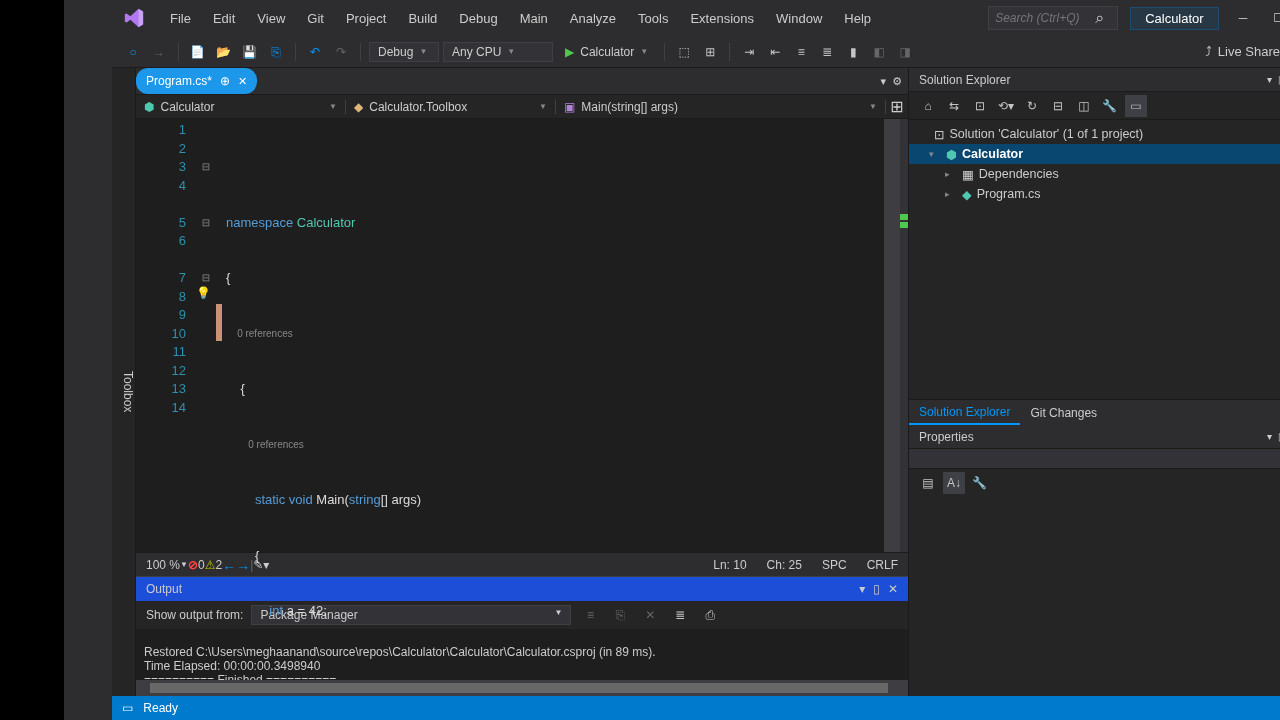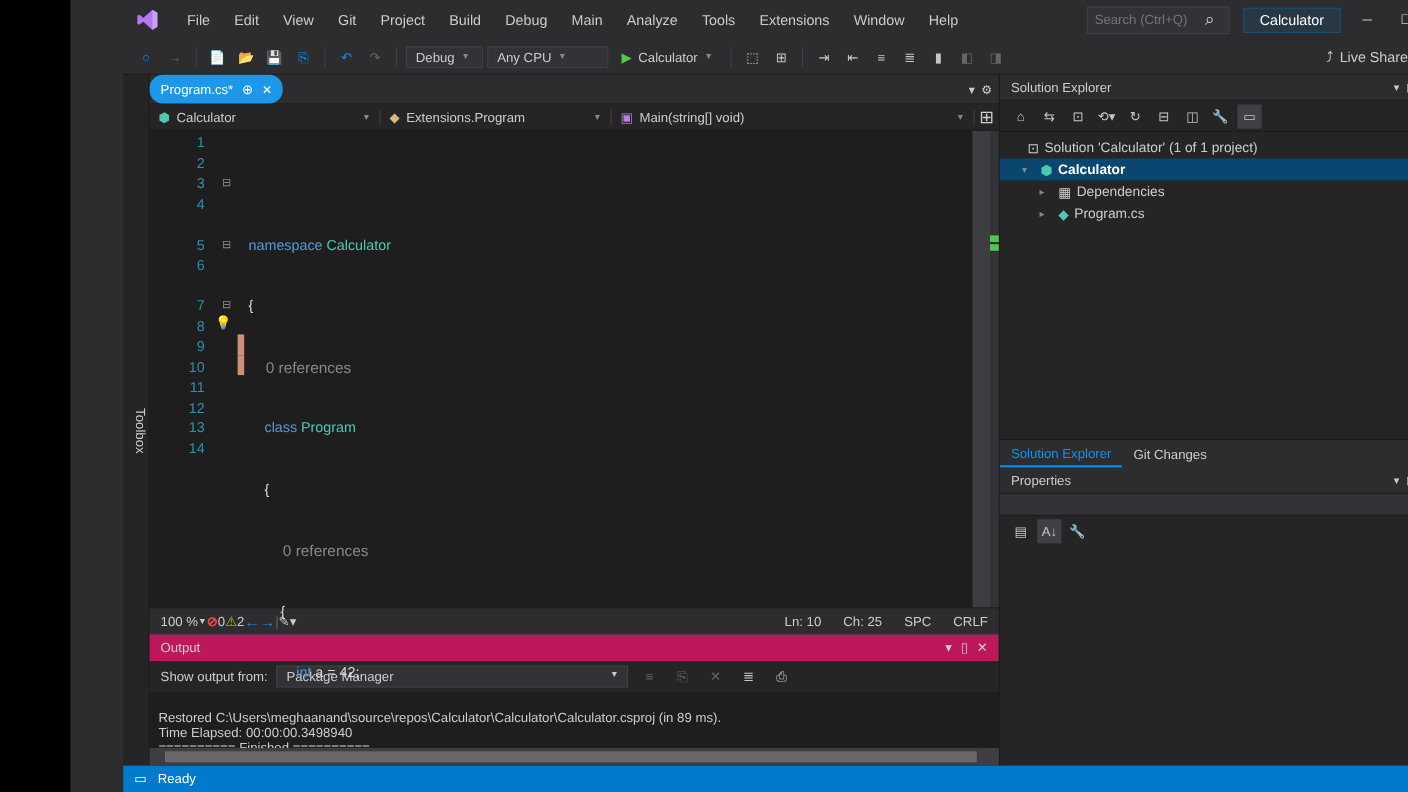"Search (Ctrl+Q)" .search-box input { font-style: none -> italic }
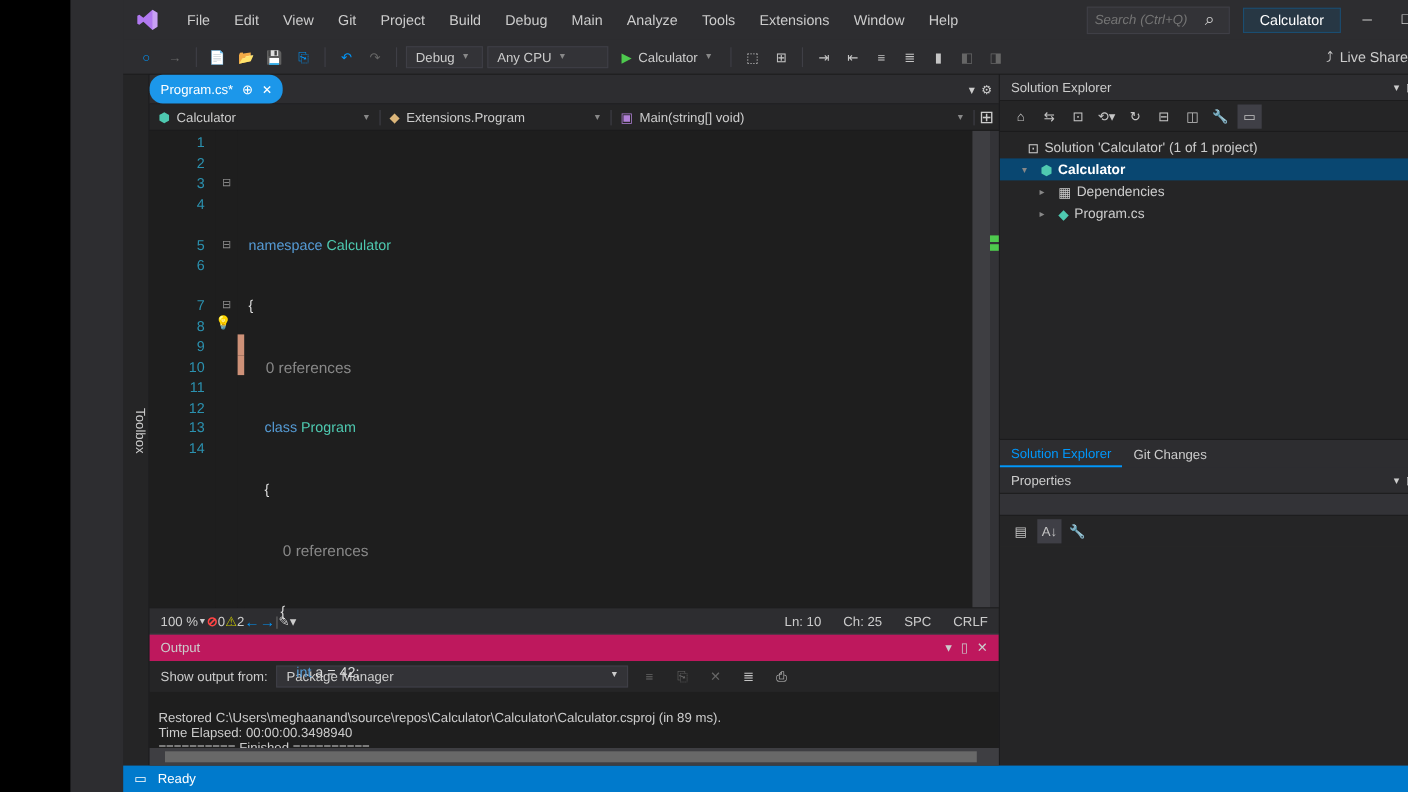"Extensions.Program" span { text: Extensions.Program -> Calculator.Toolbox }
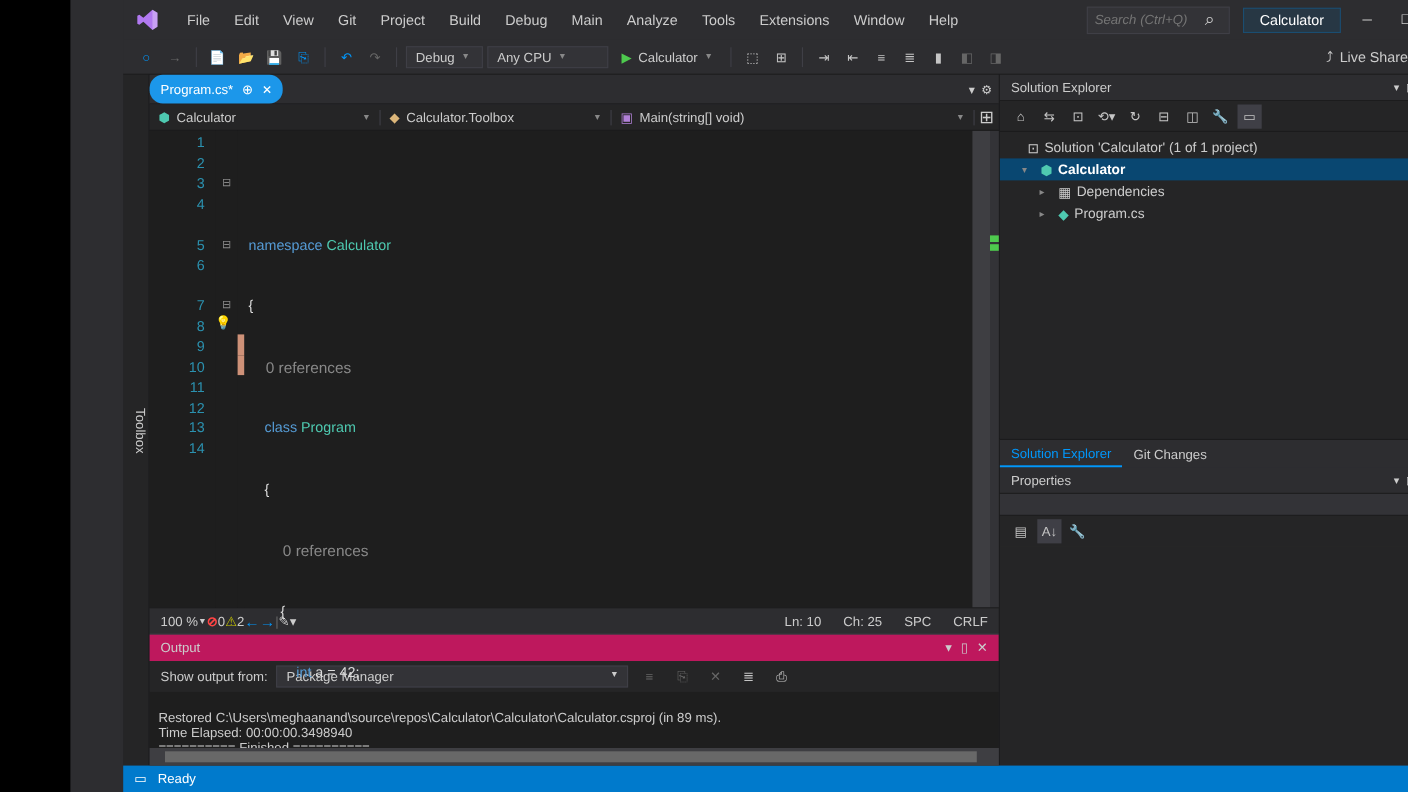"Main(string[] void)" span { text: void -> args }
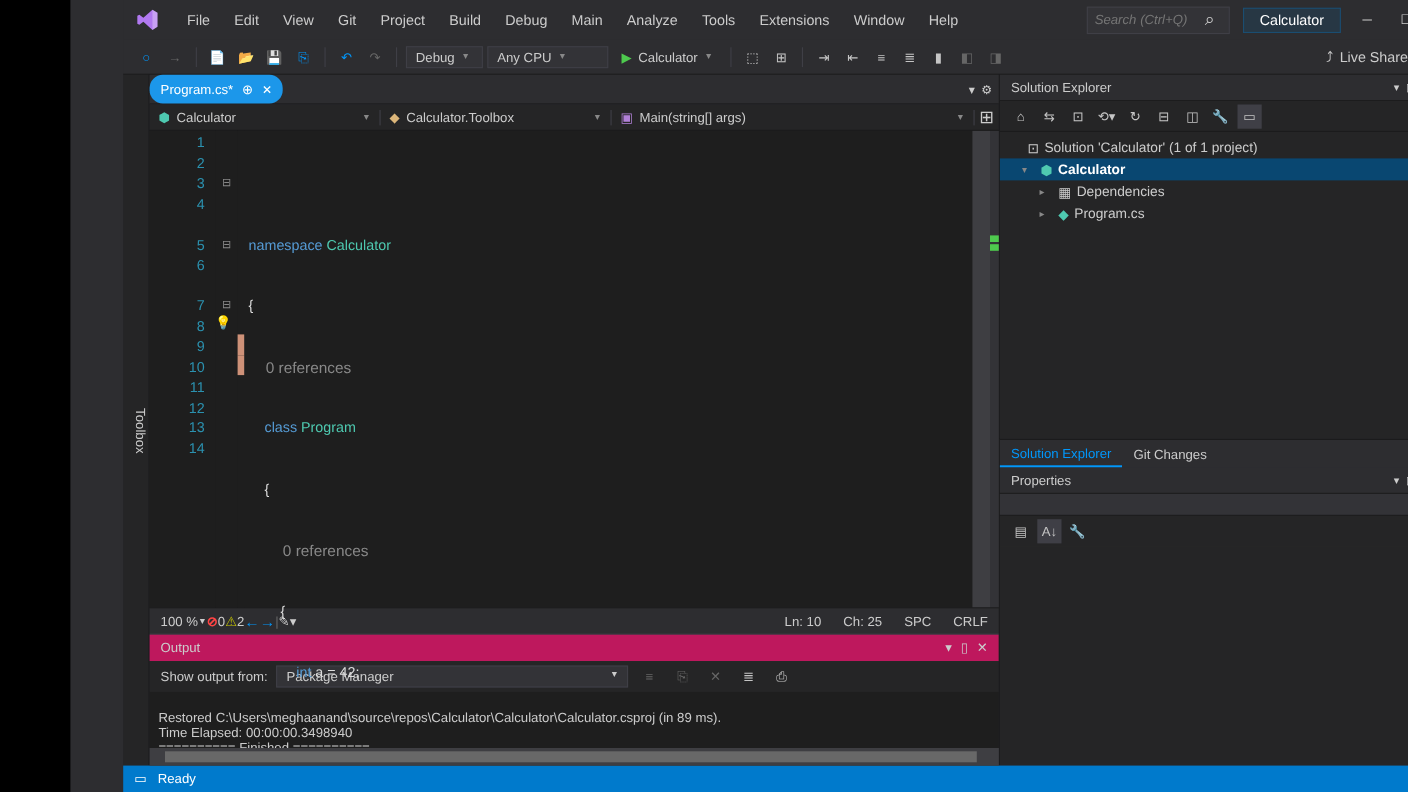"0 references" .code .ref { font-size: 14px -> 10px }
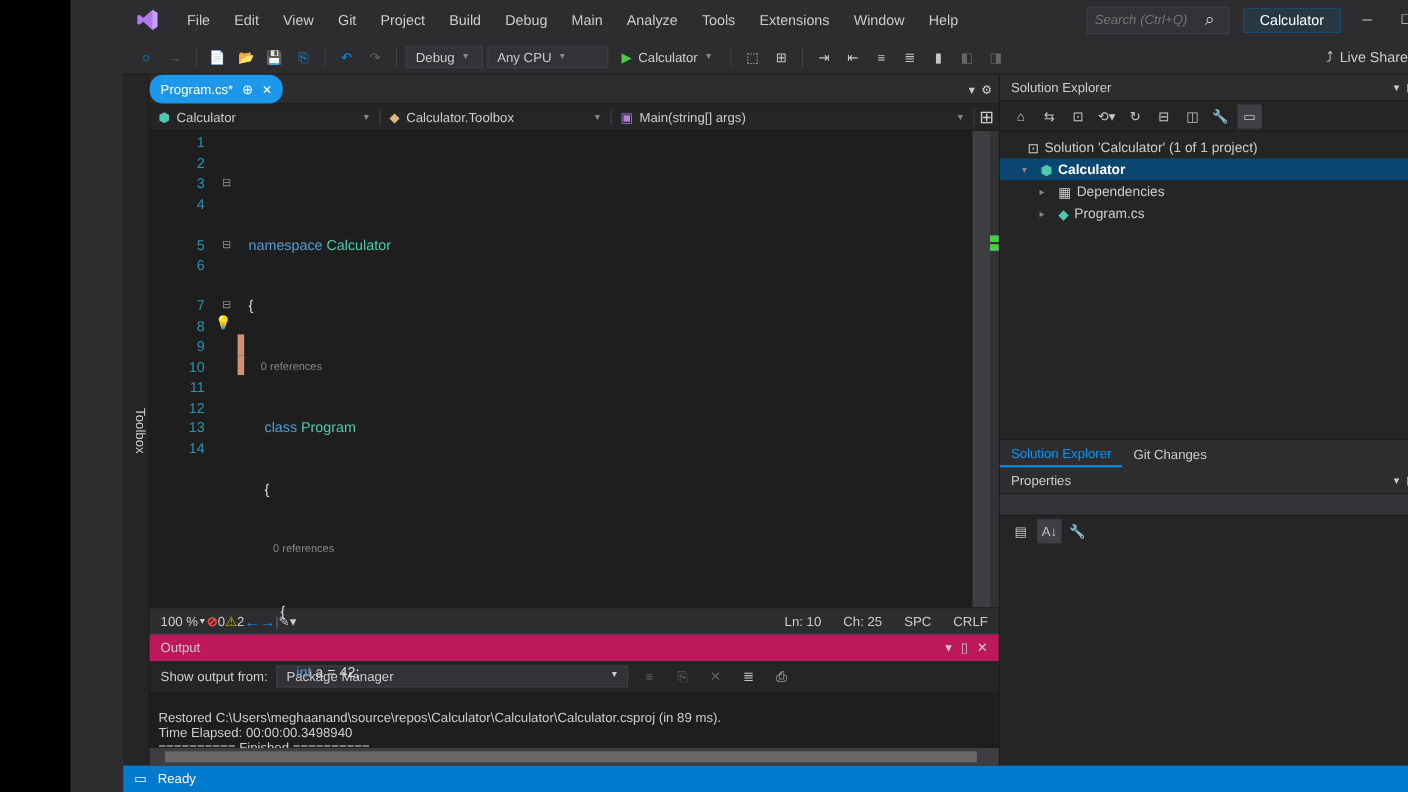"class Program" div.row { html: <div><span> class </span><span>Program</span></div> -> none }
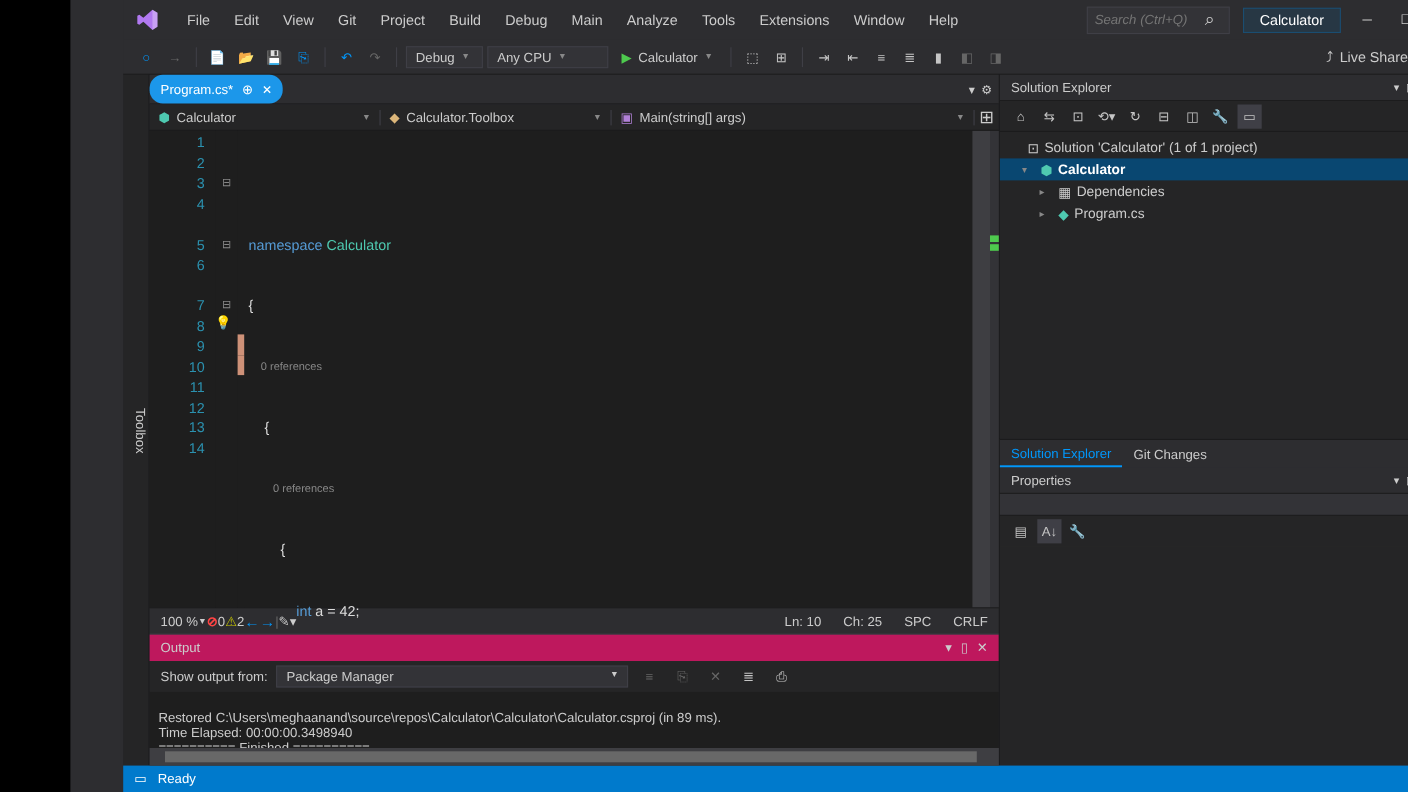"static void Main(string[] args)" div.row { html: none -> <div><span> static void </span><span>Main</span><span>(</span><span>string</span><span>[] args)</span></div> }
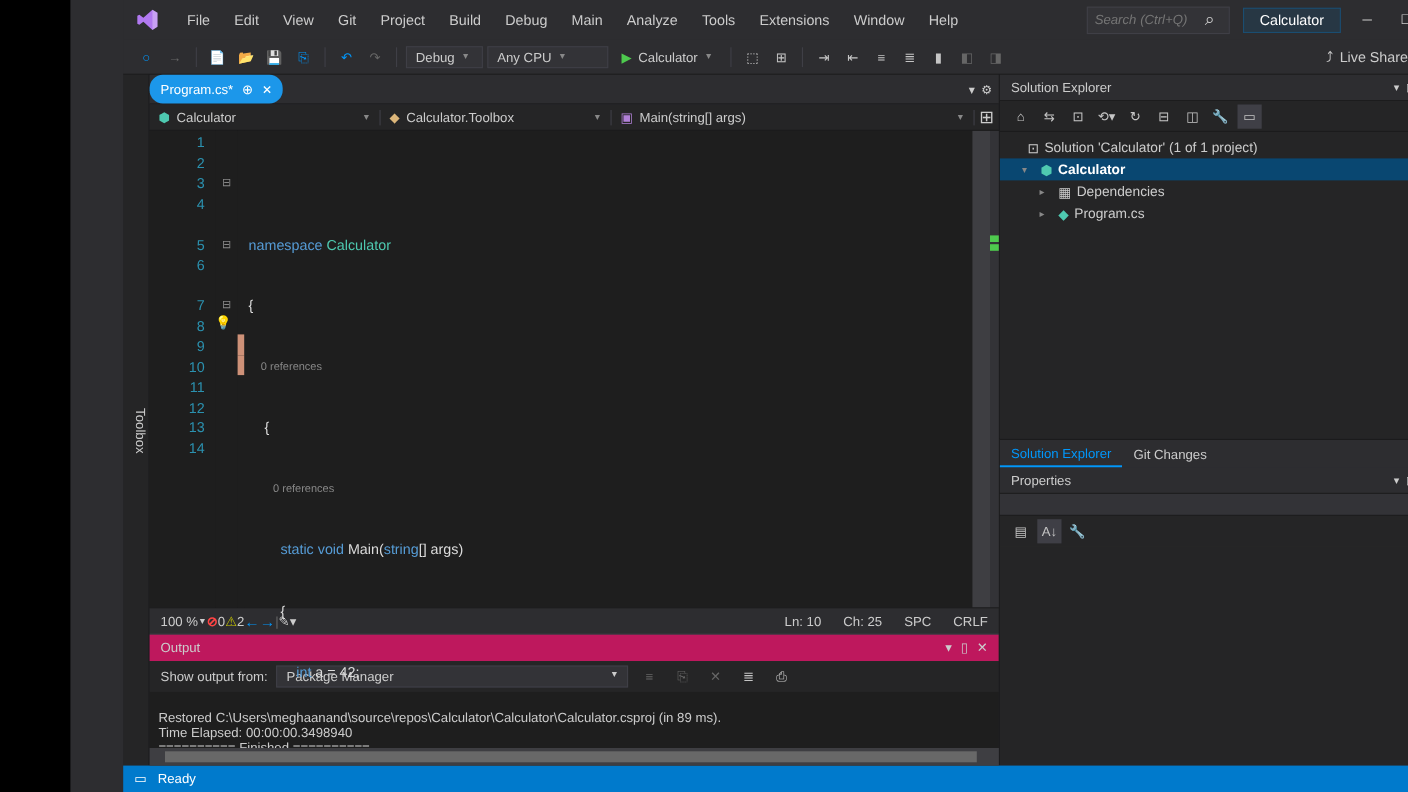"Output" .out-head { background: #be185d -> #1d4ed8 }
